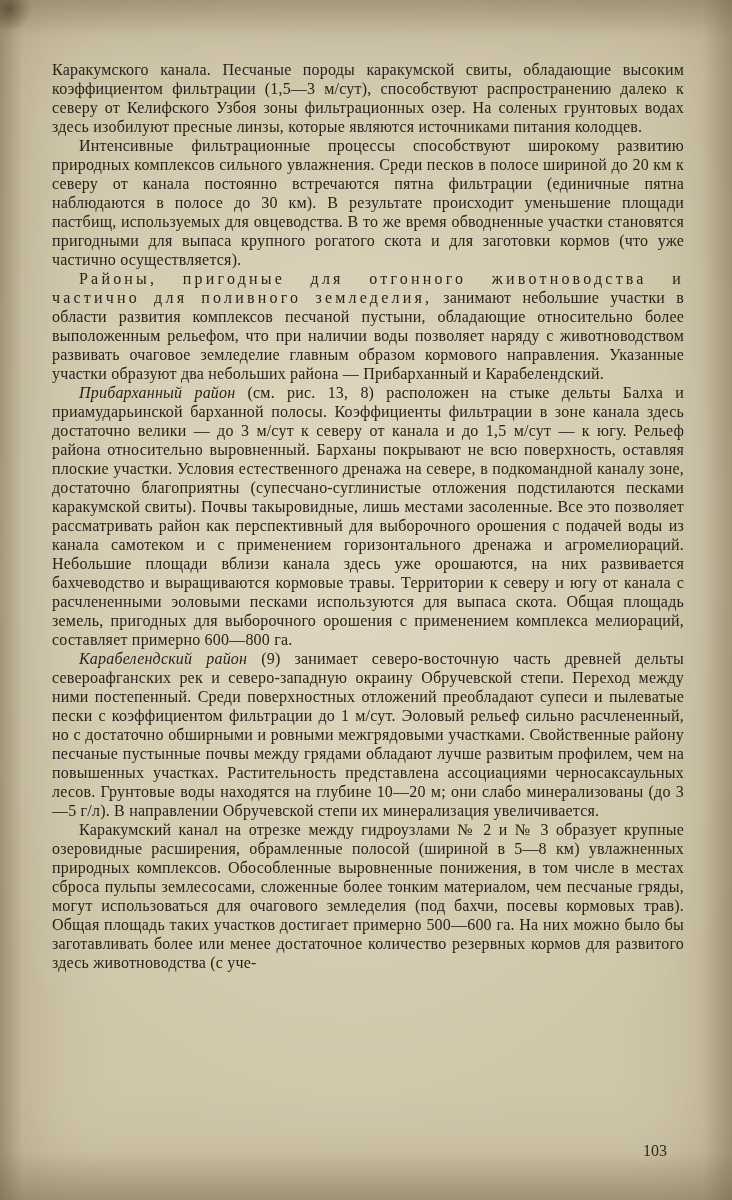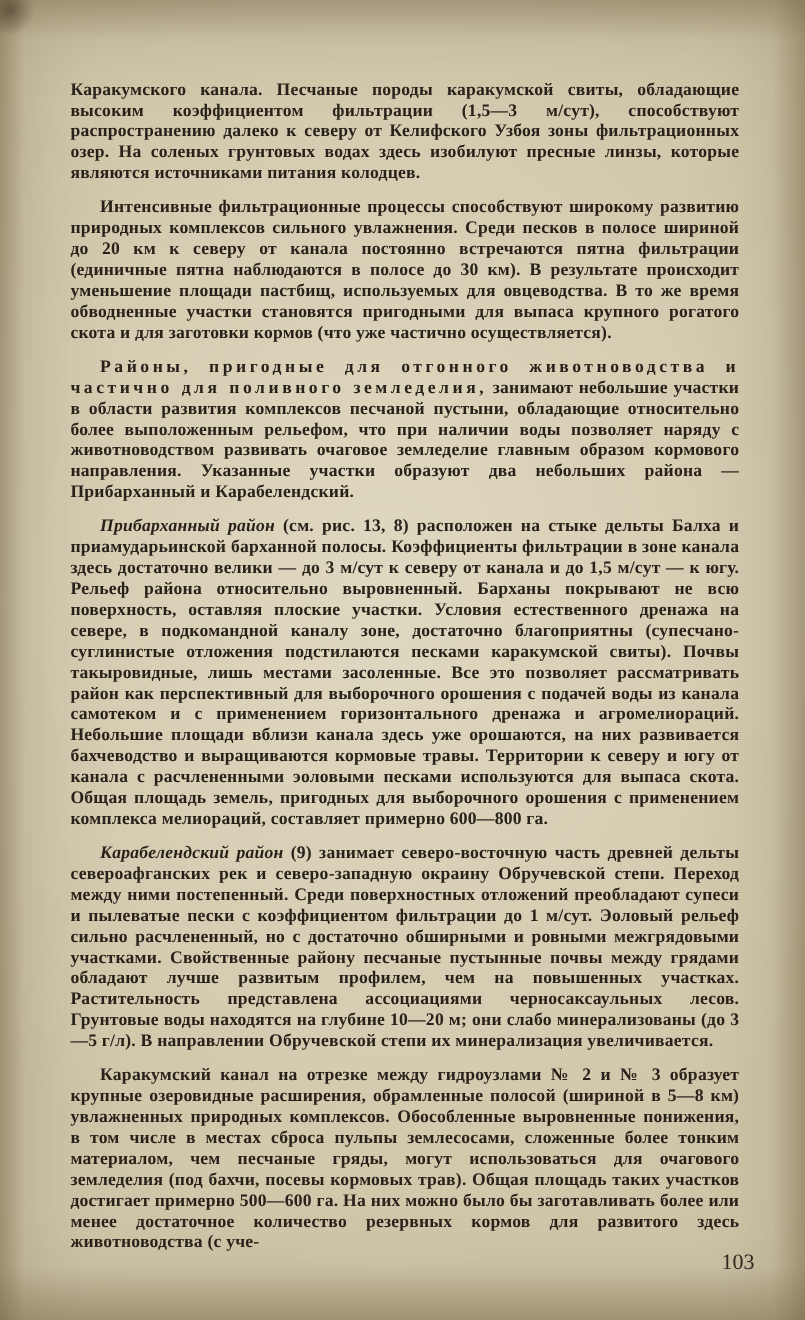"Каракумского канала. Песчаные породы" p.para { font-weight: bold -> none; margin: 12px -> 0 }
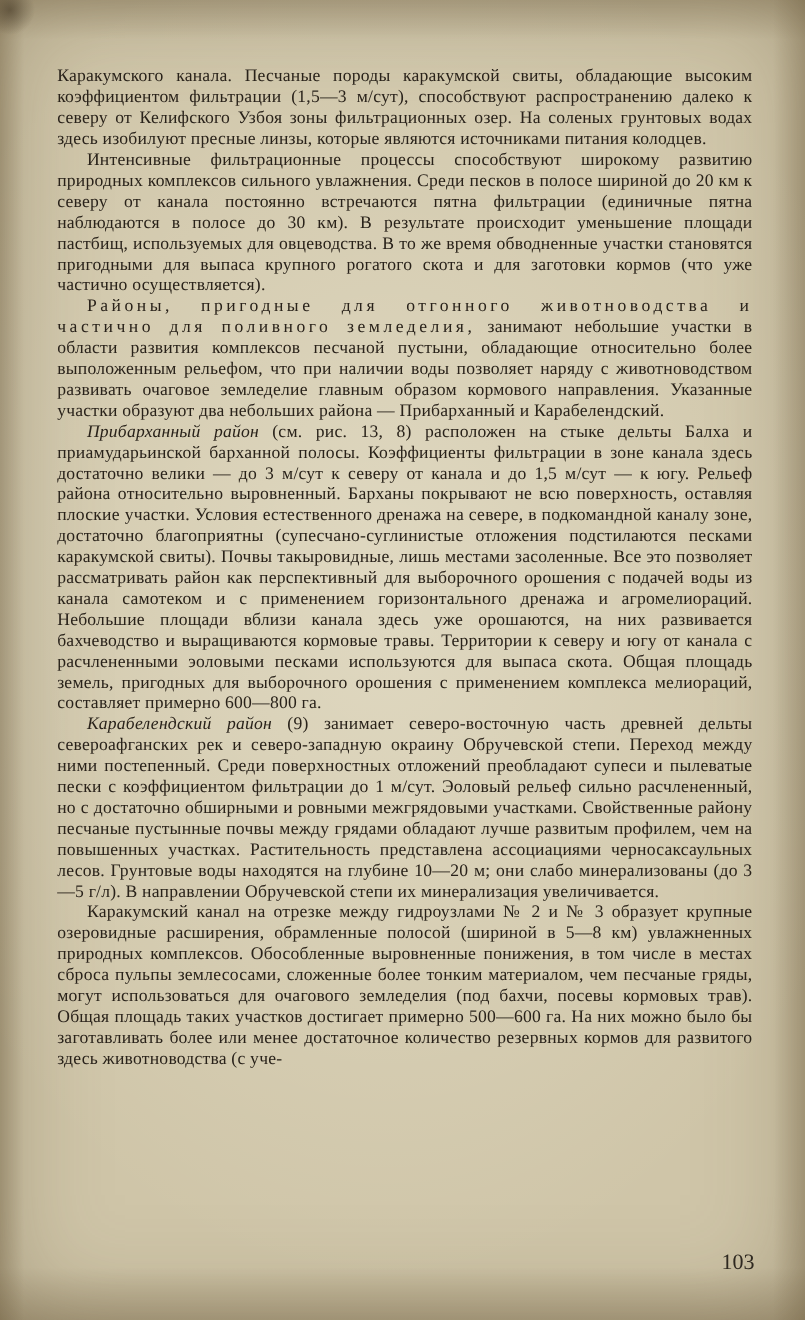"103" .page-number { font-size: 20px -> 16px; right: 46px -> 65px }
